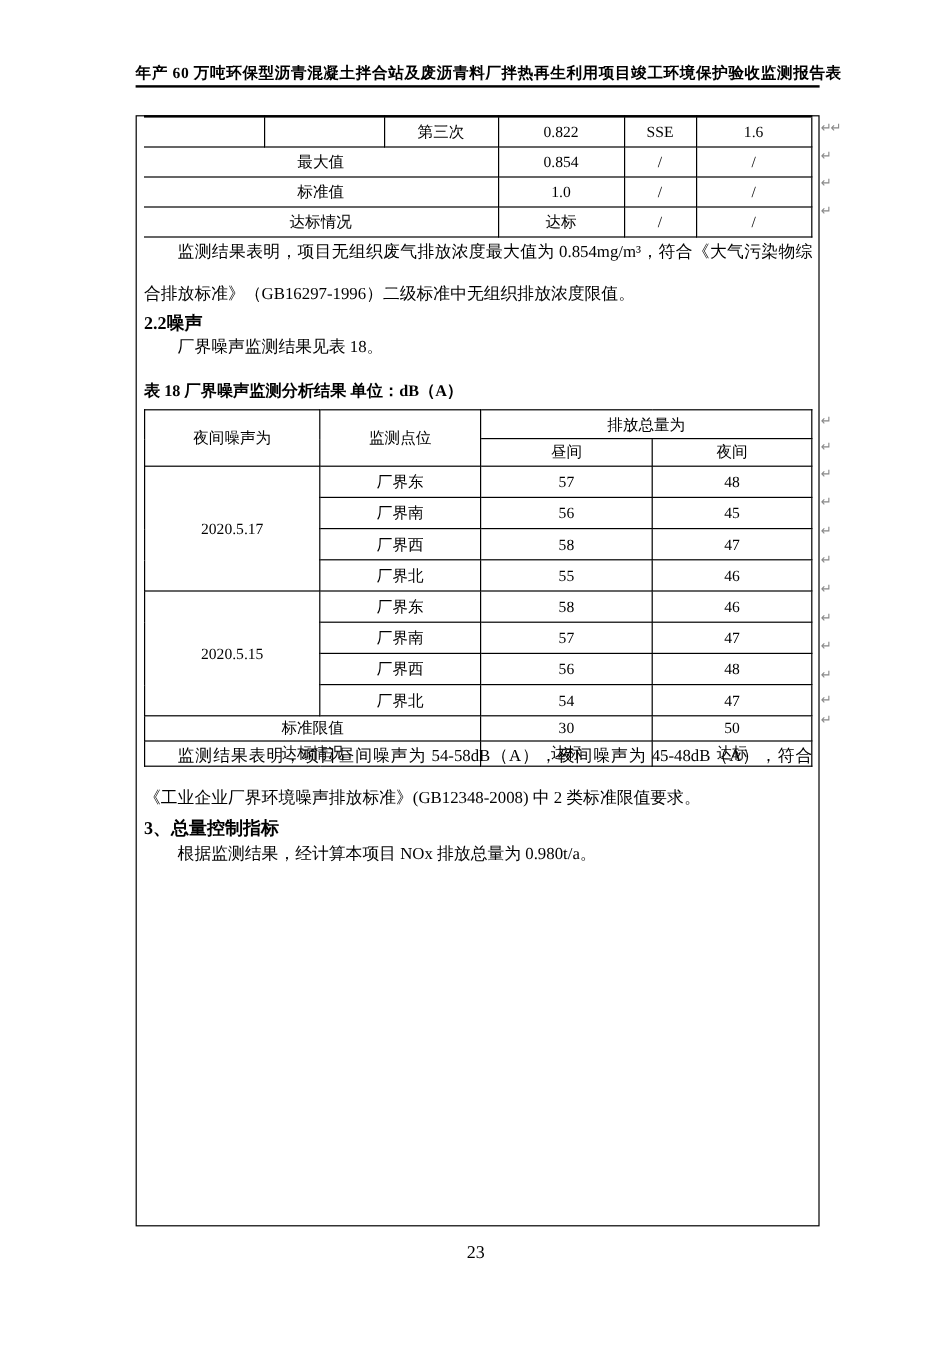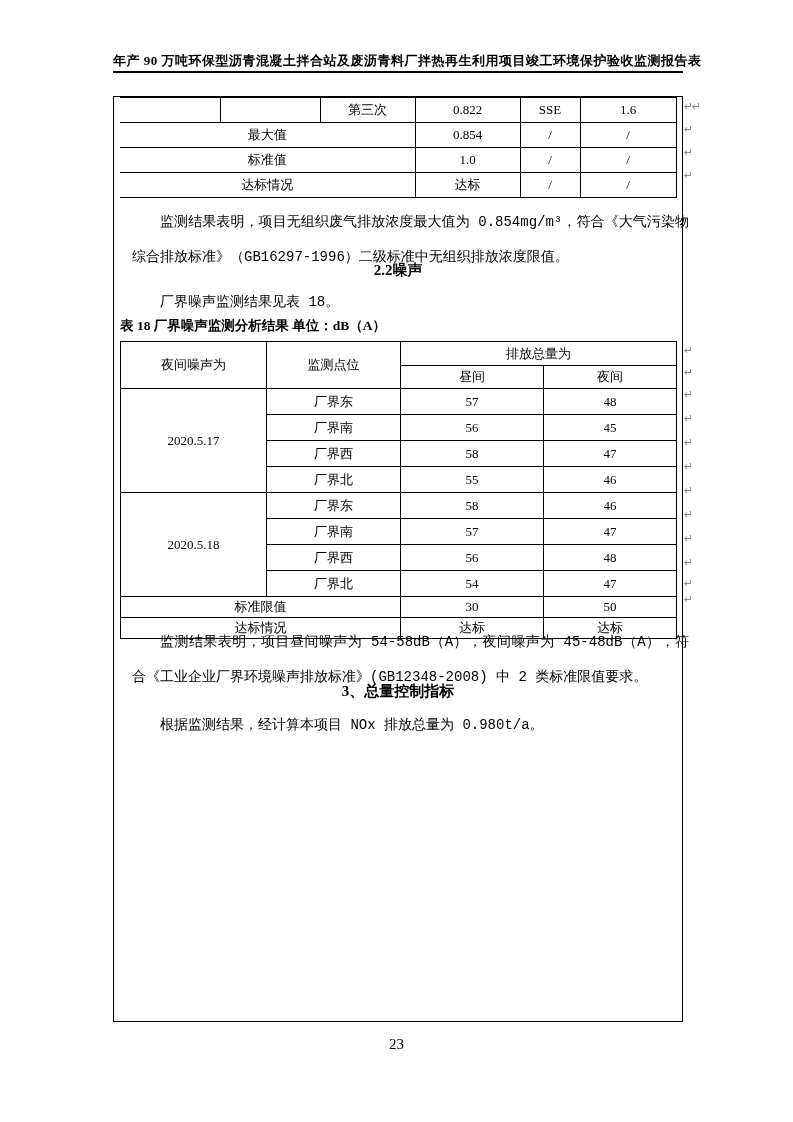"年产 90" div.doc-title { text: 90 -> 60 }
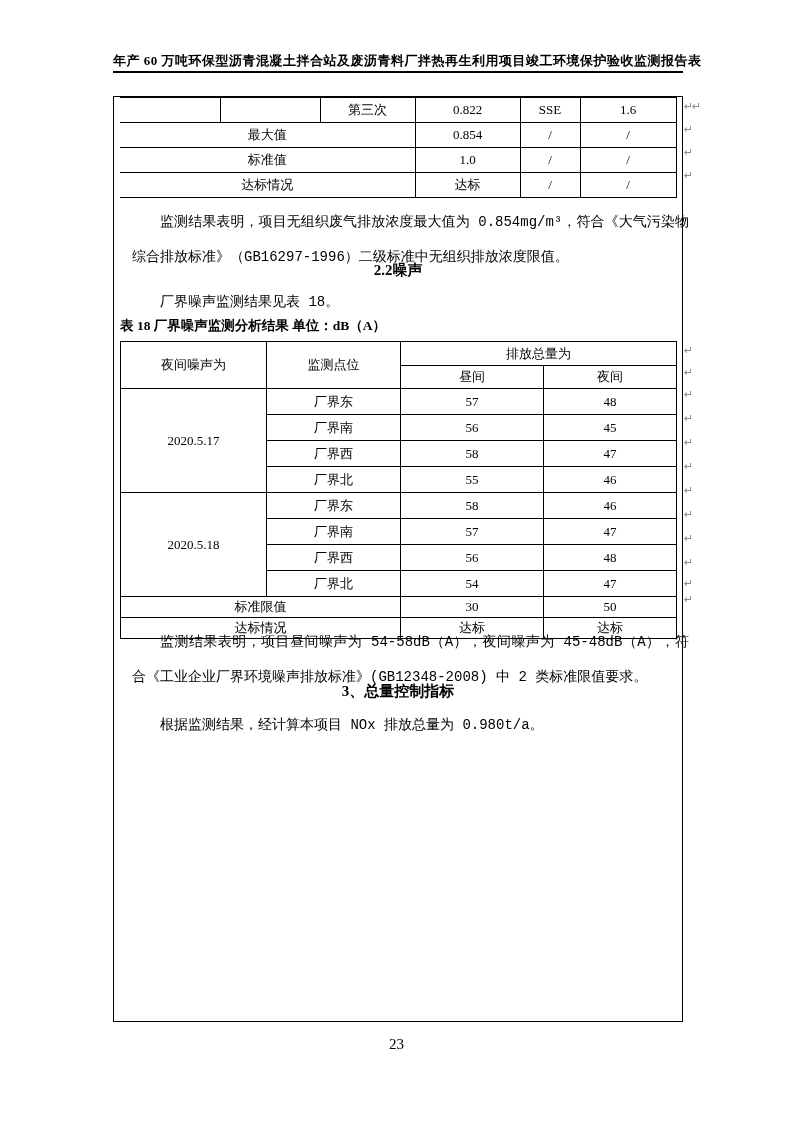"监测结果表明，项目无组织废气排放浓度最大值为" .para { font-family: Liberation Mono, monospace -> none; margin: 12px -> 0 }
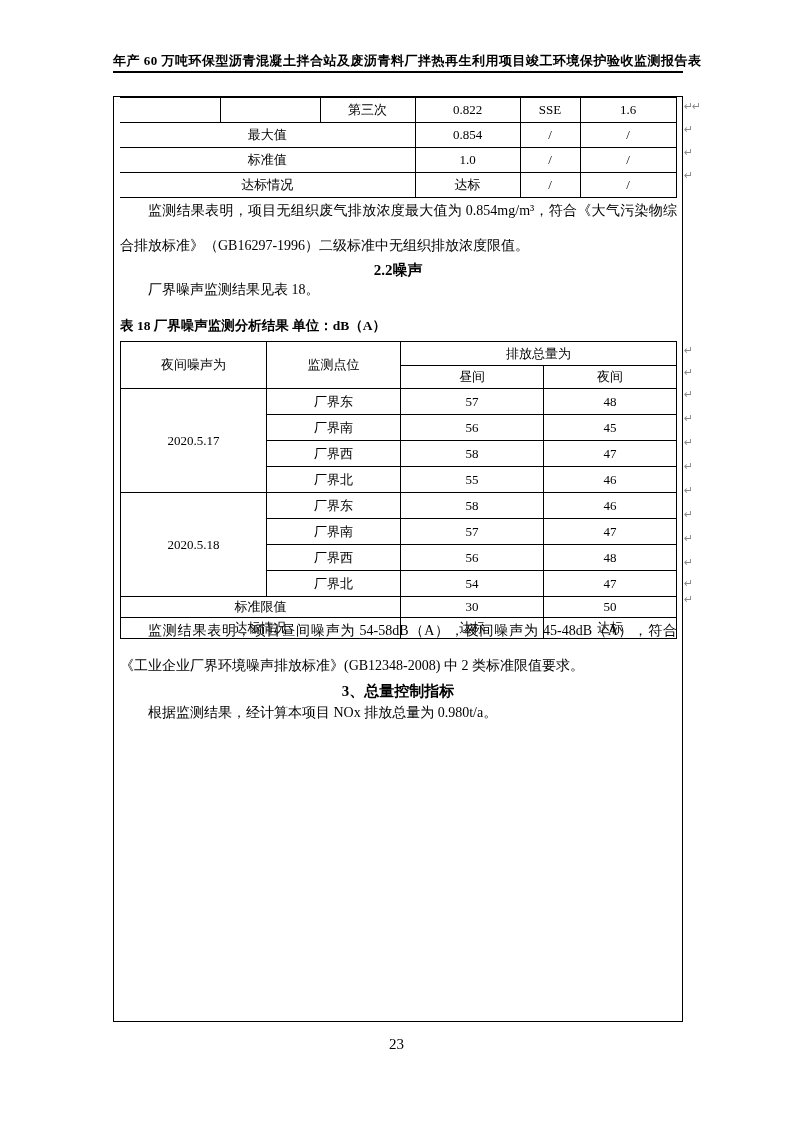"2.2噪声" .sec-heading { text-align: center -> none }
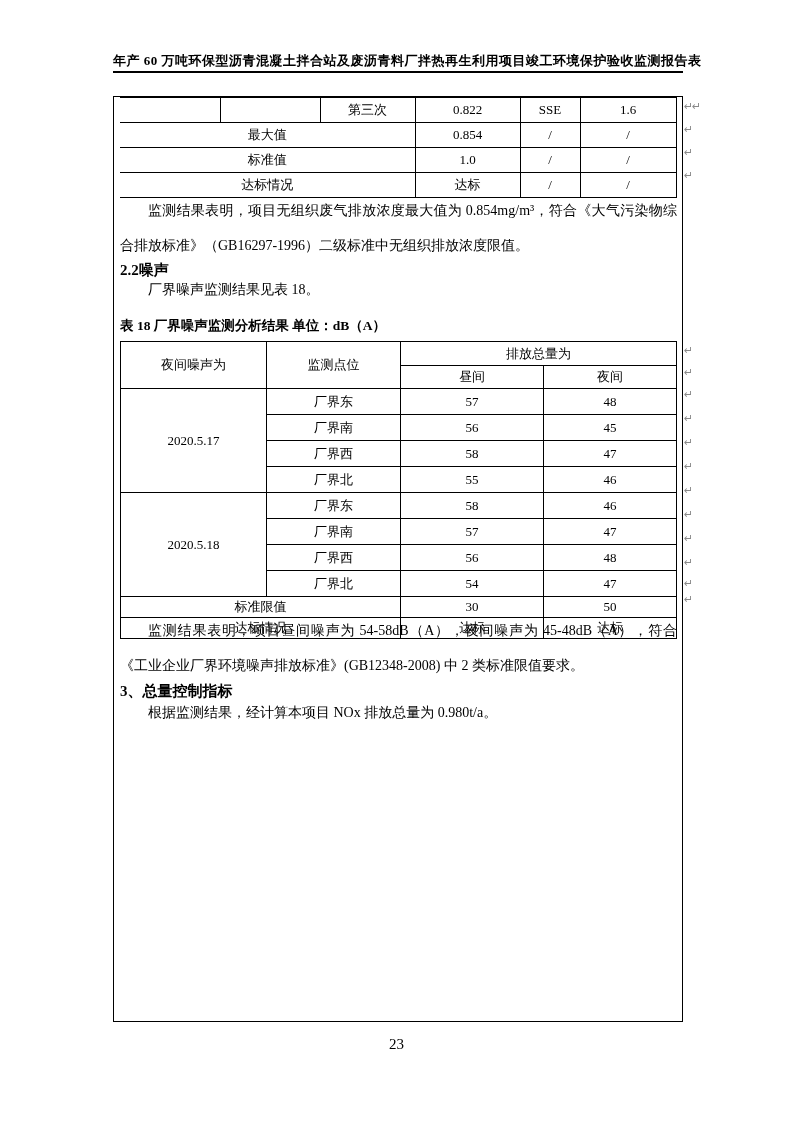"2020.5.18" td { text: 2020.5.18 -> 2020.5.15 }
